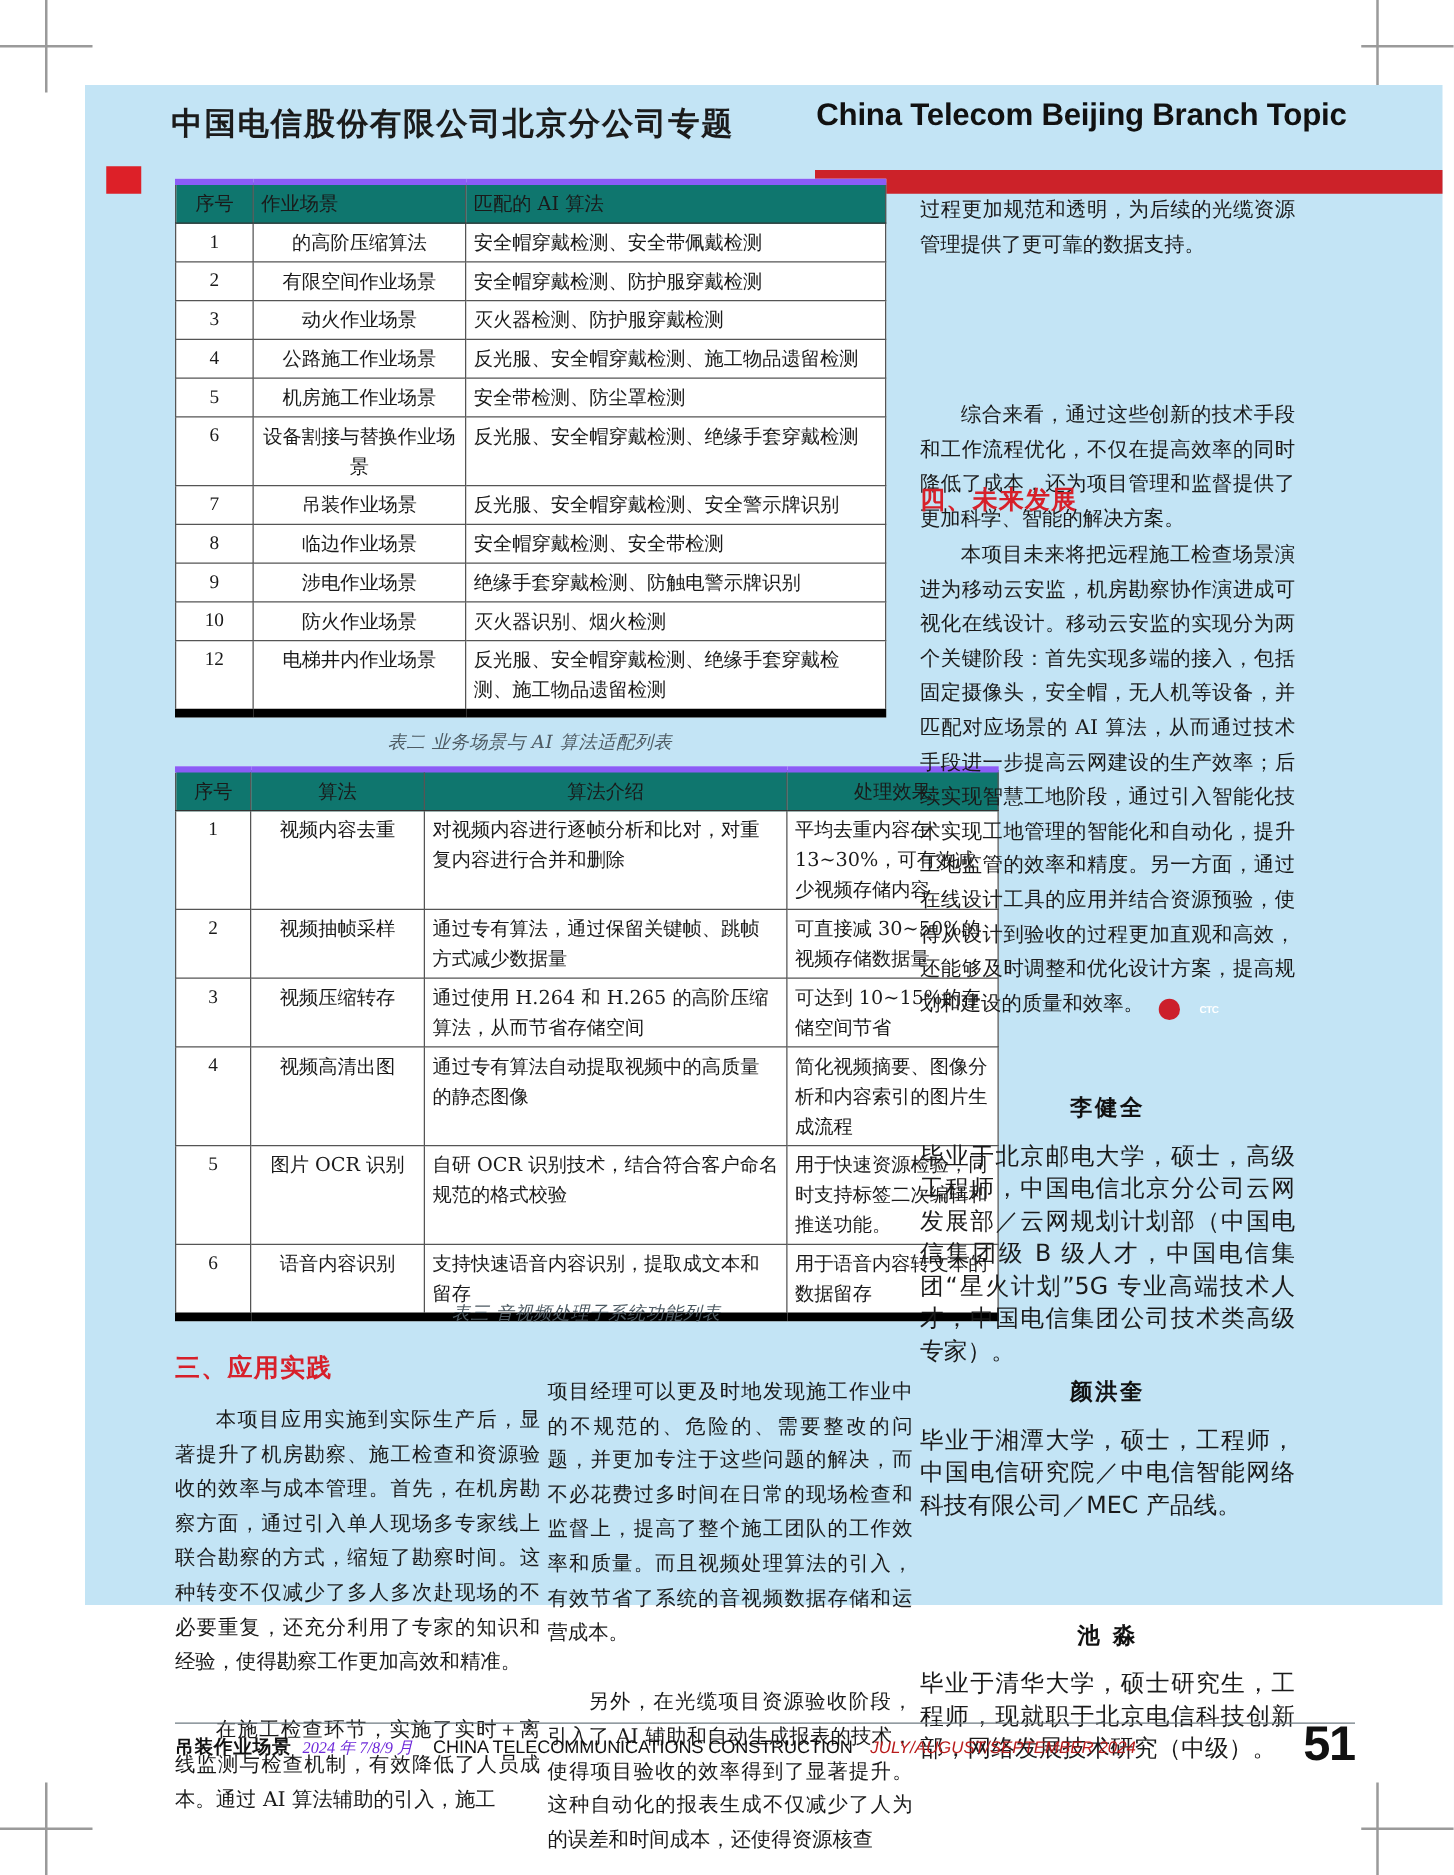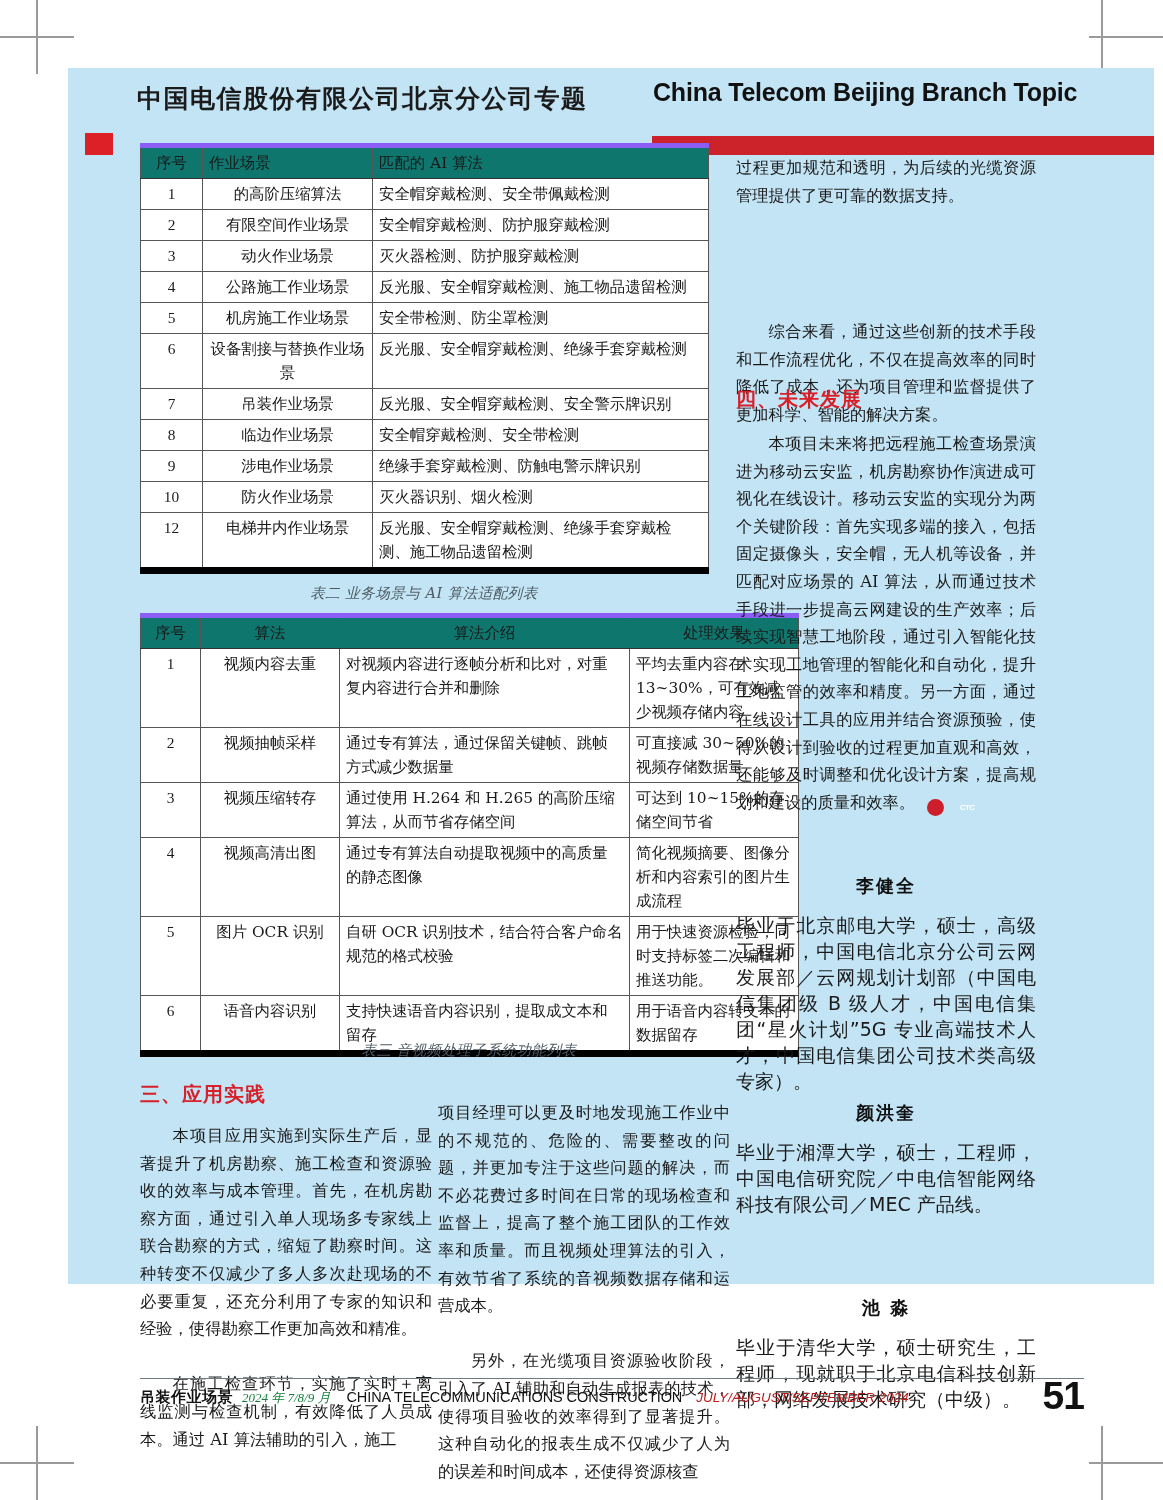"2024 年 7/8/9 月" #f-date { color: #15803d -> #6d28d9 }
